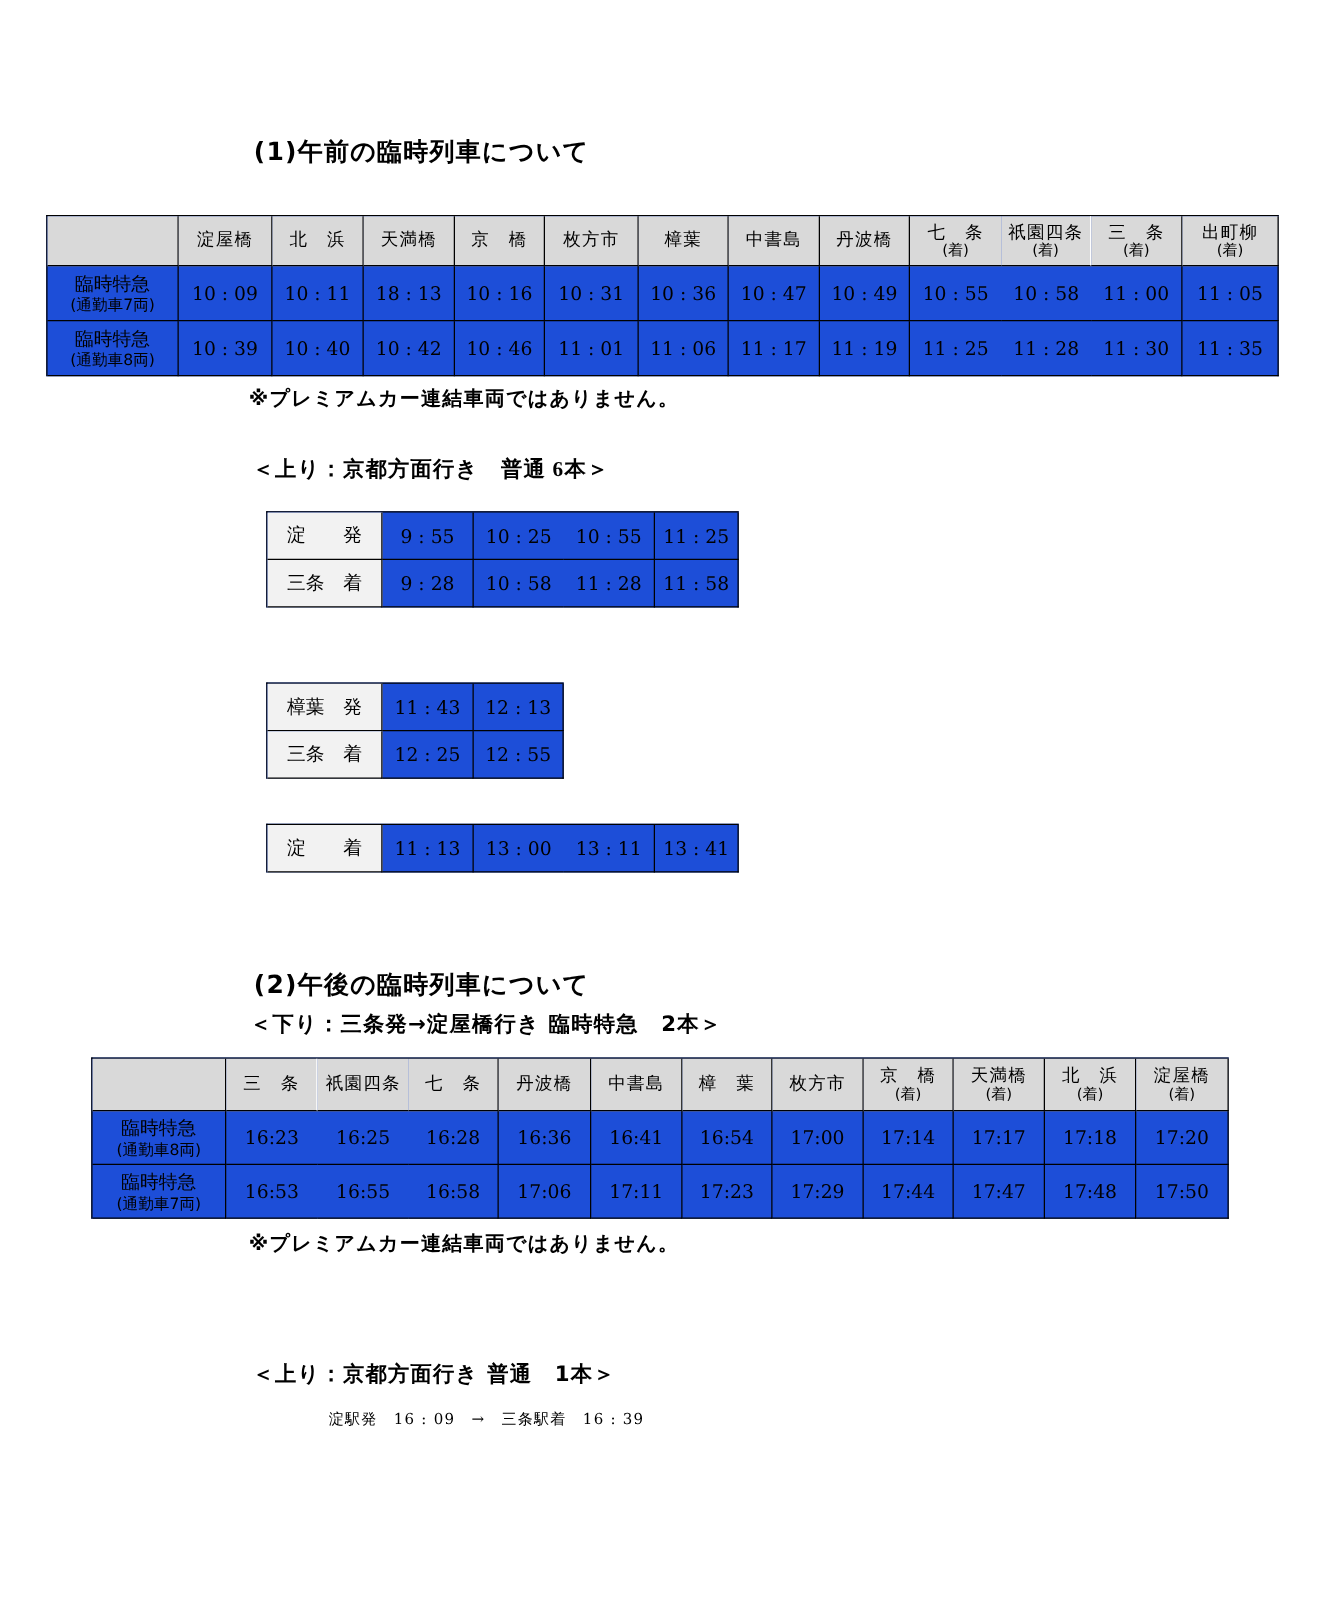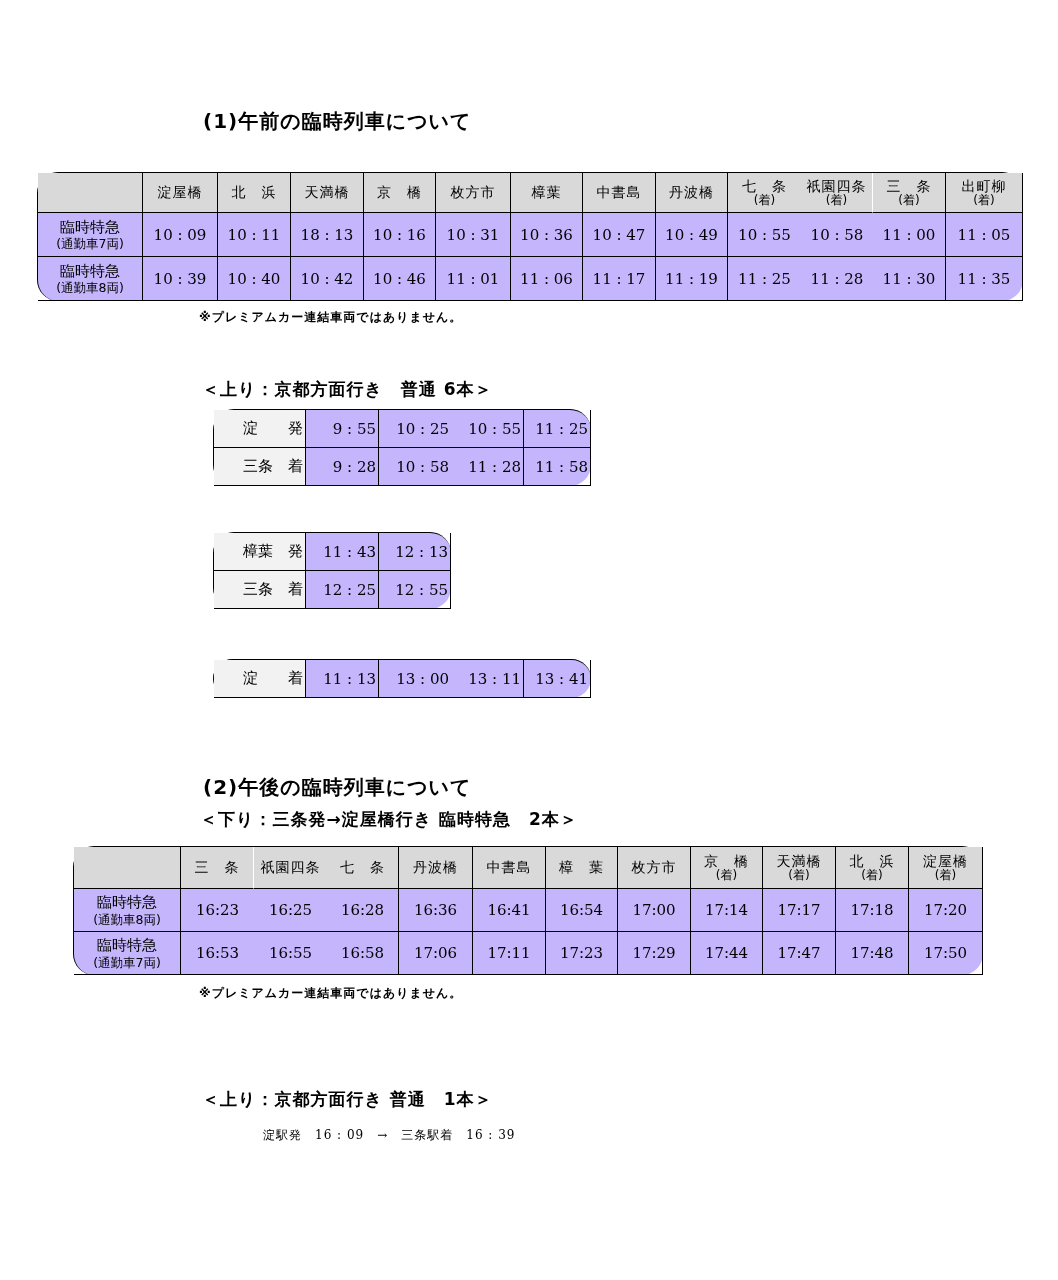"淀屋橋" table.tbl { background: #c4b5fd -> #1d4ed8; border-radius: 21px -> none }
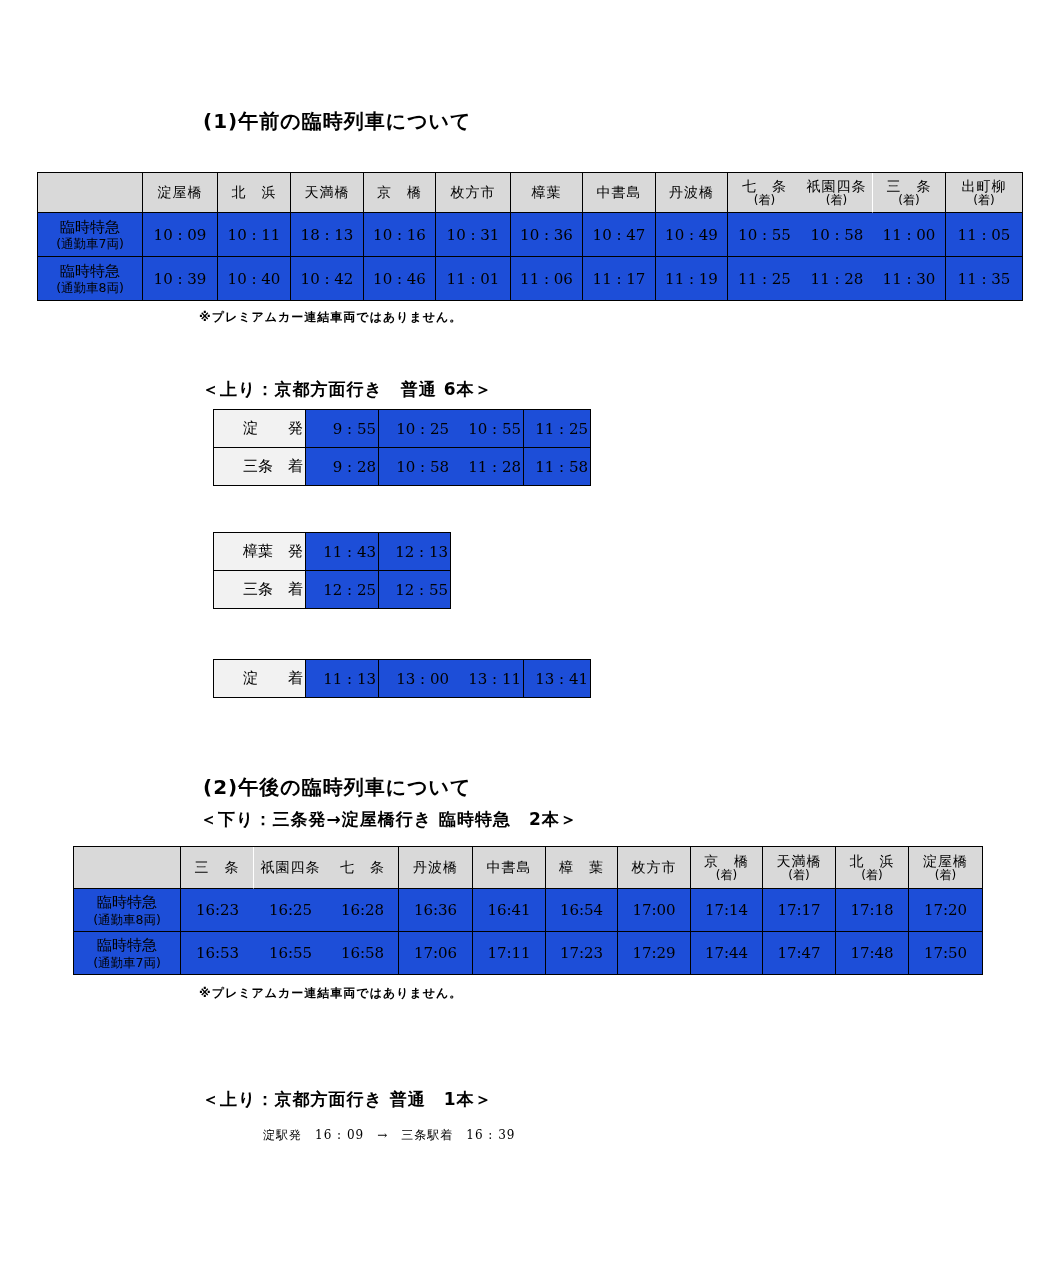"※プレミアムカー連結車両ではありません。" .note { font-size: 12px -> 16px }
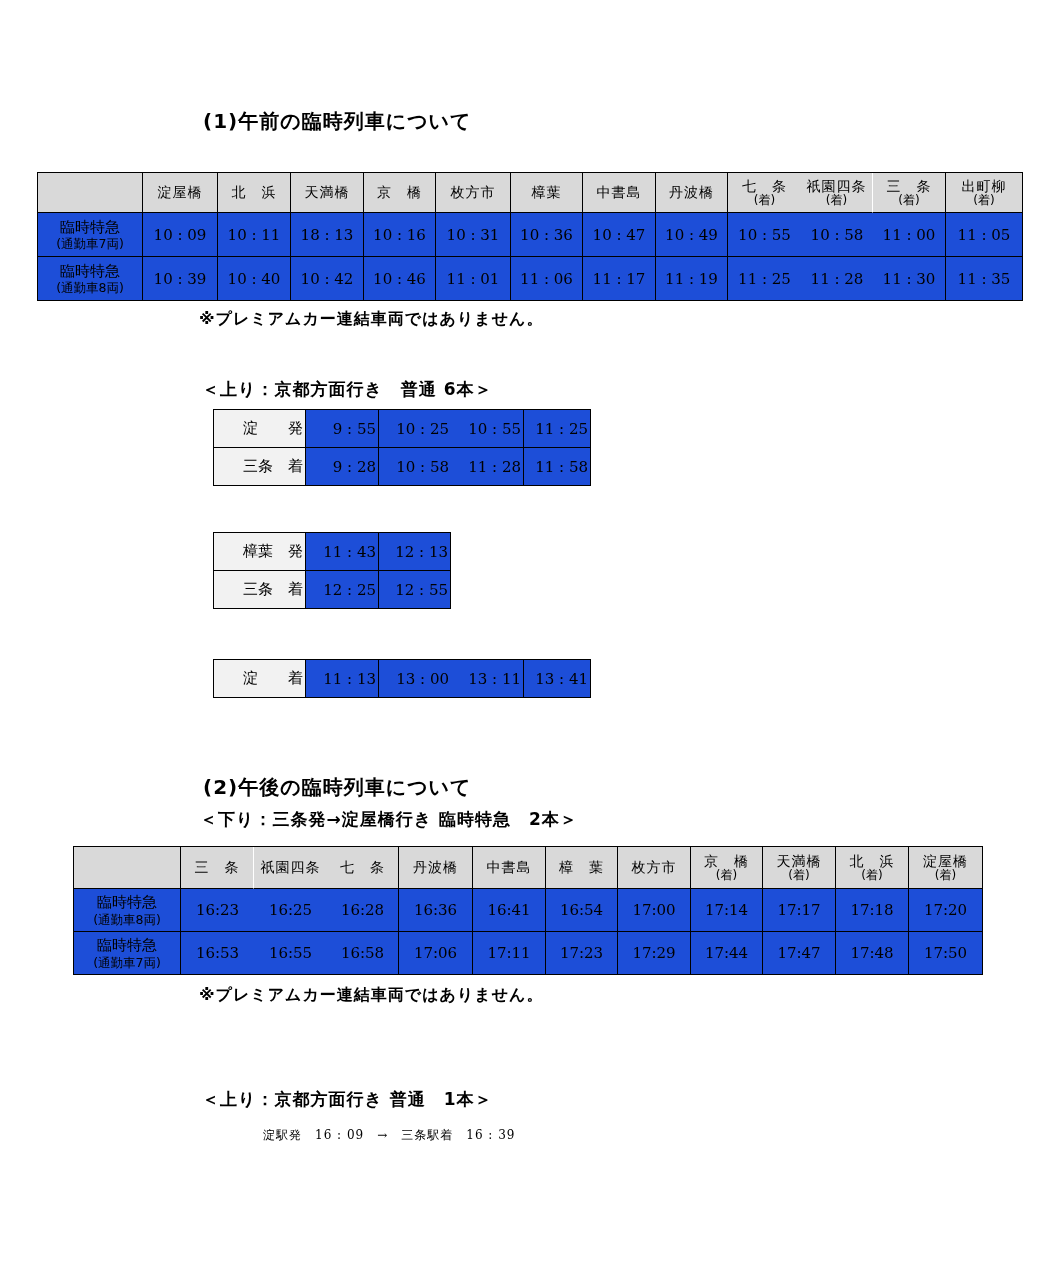"＜上り：京都方面行き 普通 6本＞" div.abs { font-family: none -> Liberation Serif, serif; top: 378px -> 364px }
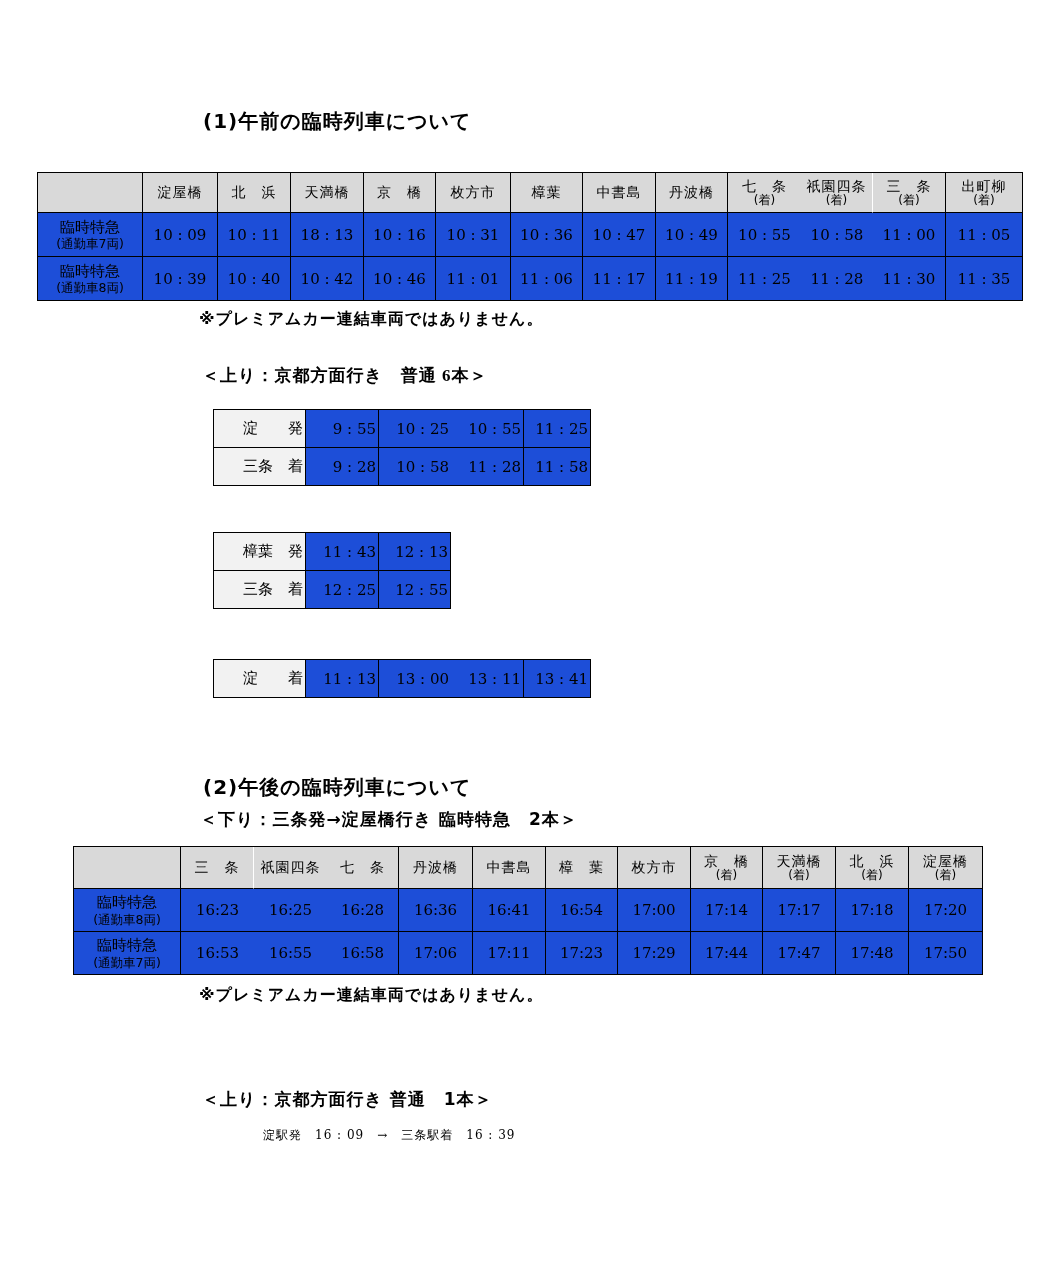"淀 発" .small td { text-align: right -> none }
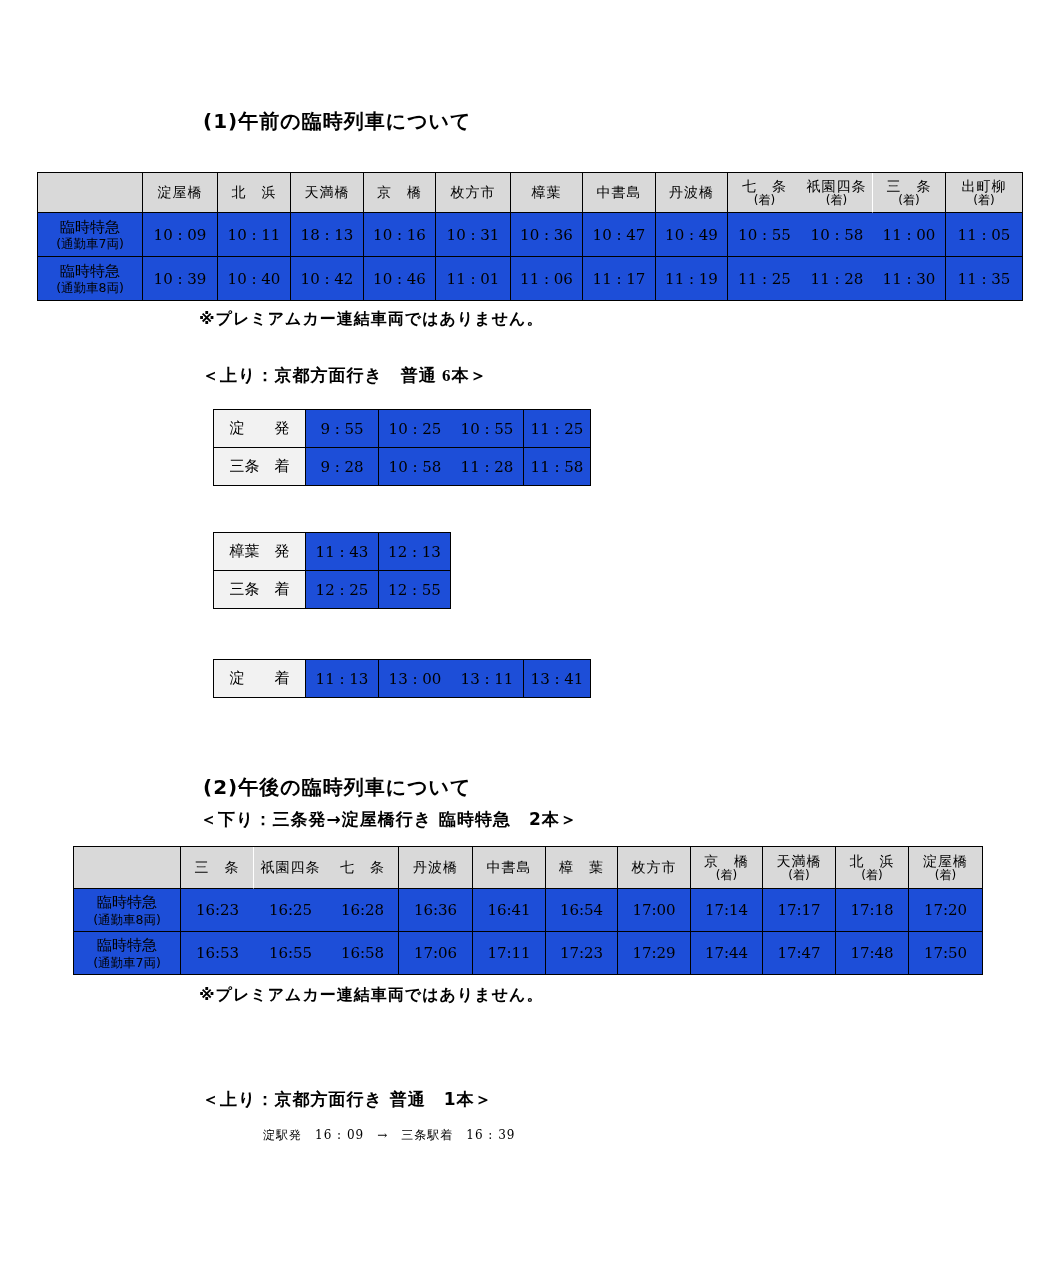"樟葉 発" table.tbl { top: 532px -> 546px }
